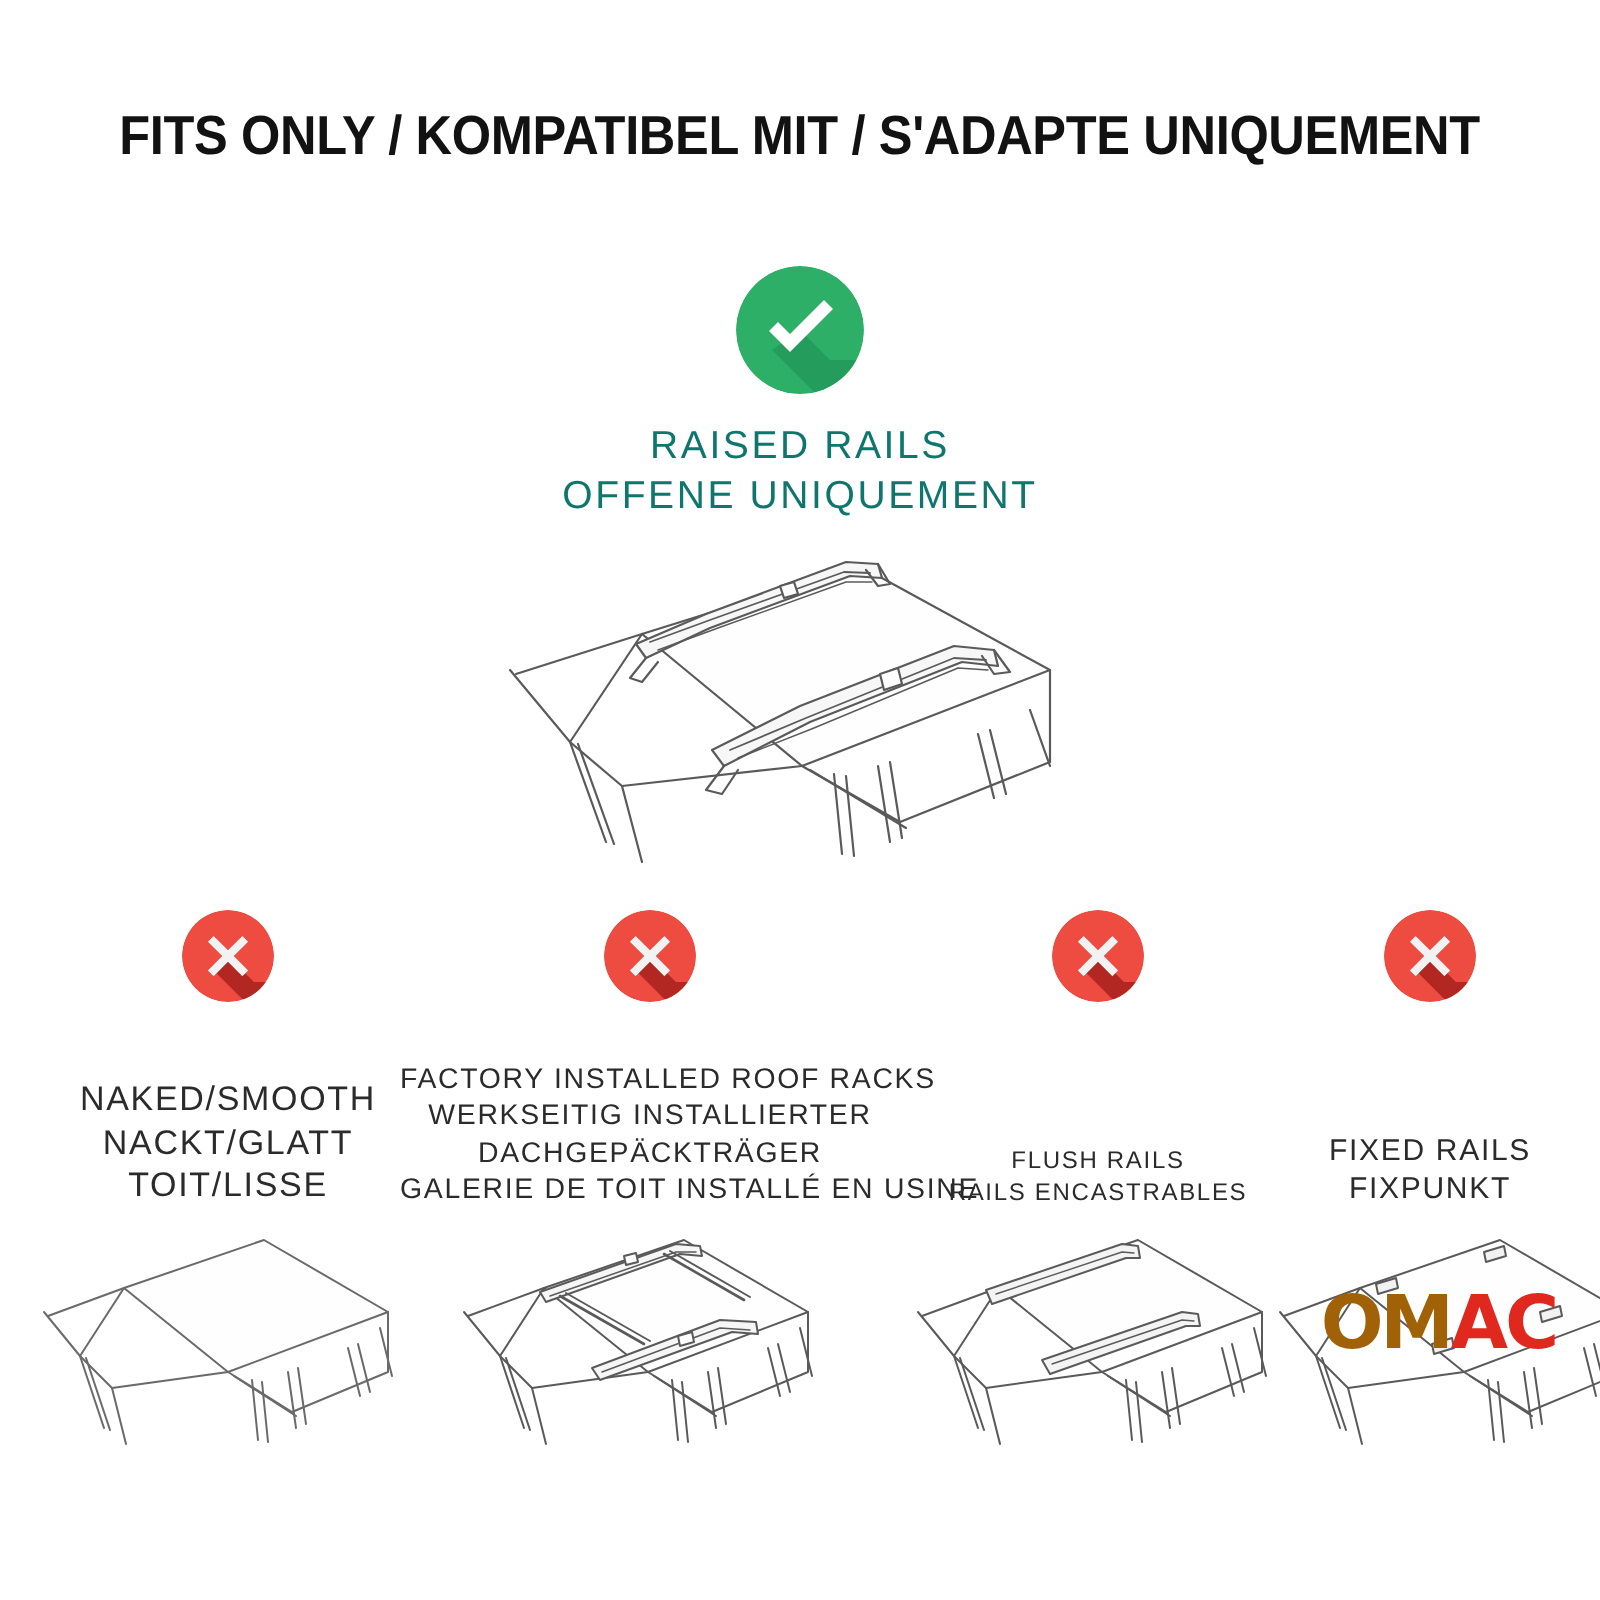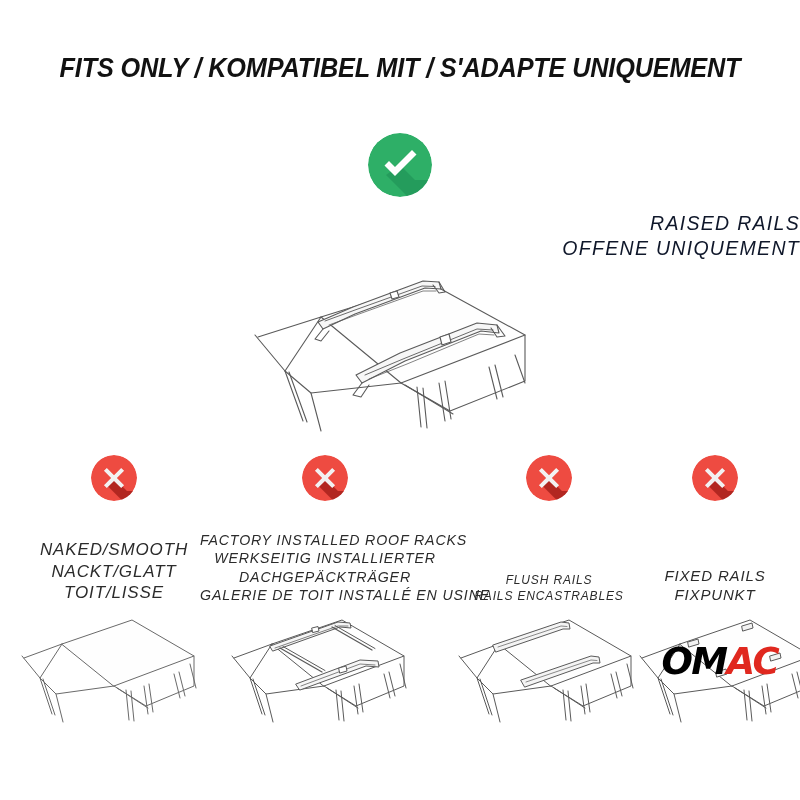"FITS ONLY / KOMPATIBEL MIT" .page { font-style: italic -> none }
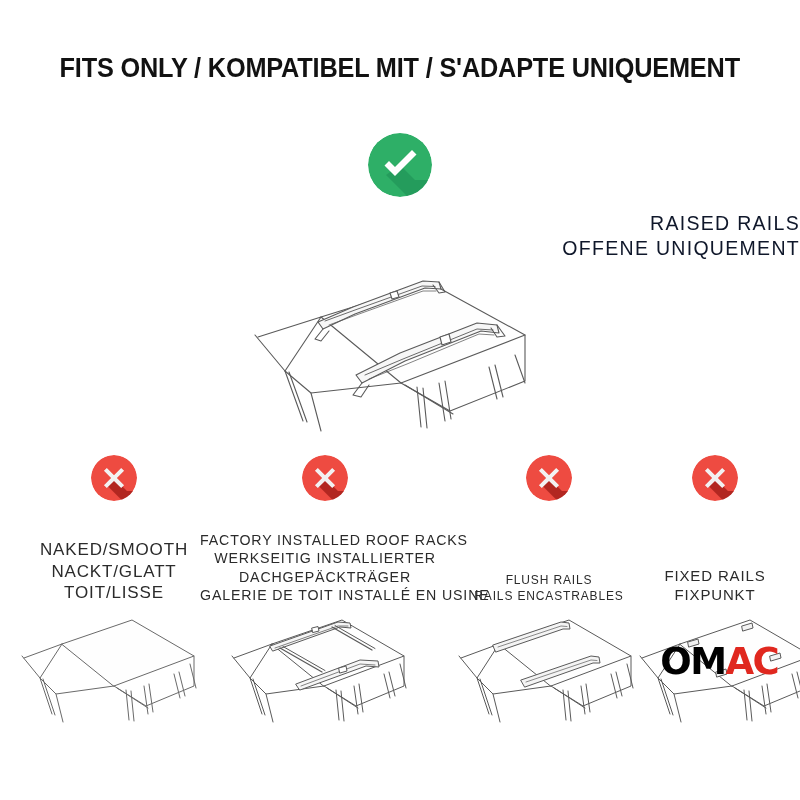"RAISED RAILS" .primary-labels { color: #0f172a -> #0f766e; text-align: right -> none }
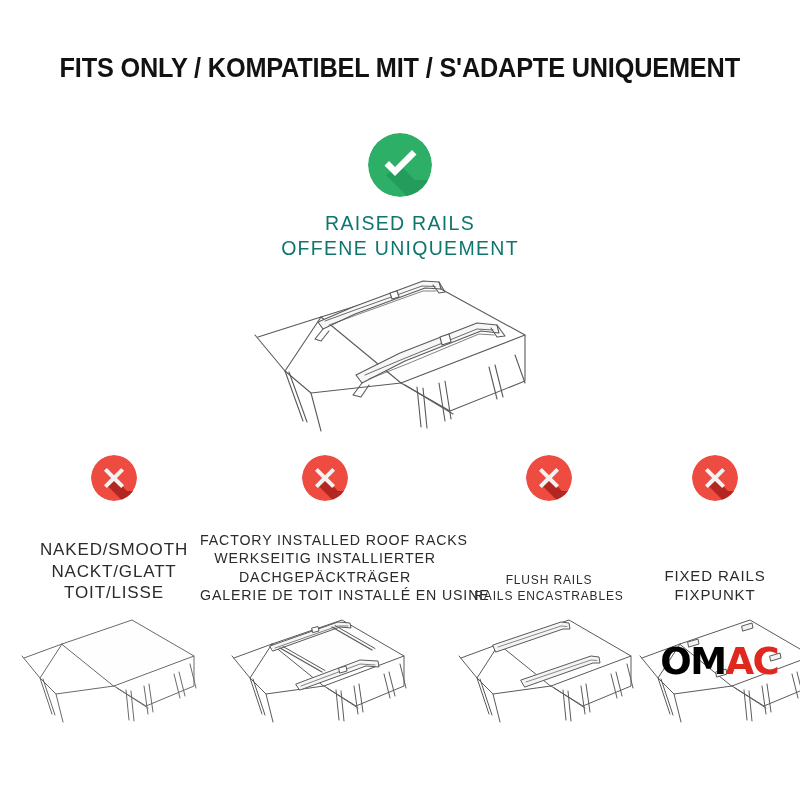"OM" .logo .dark { color: #000000 -> #a16207 }
